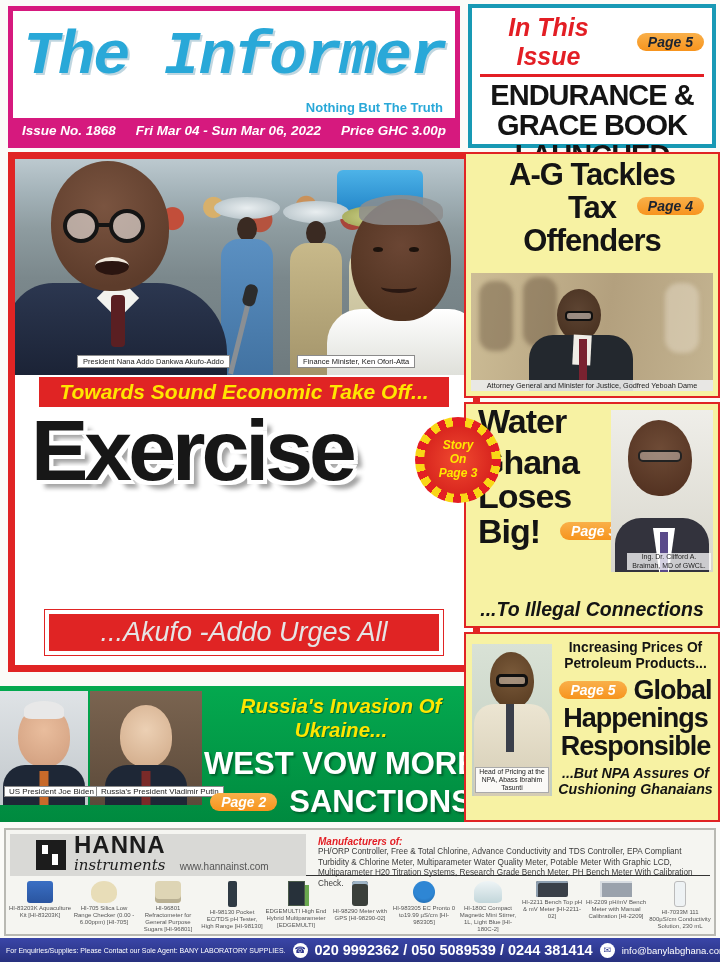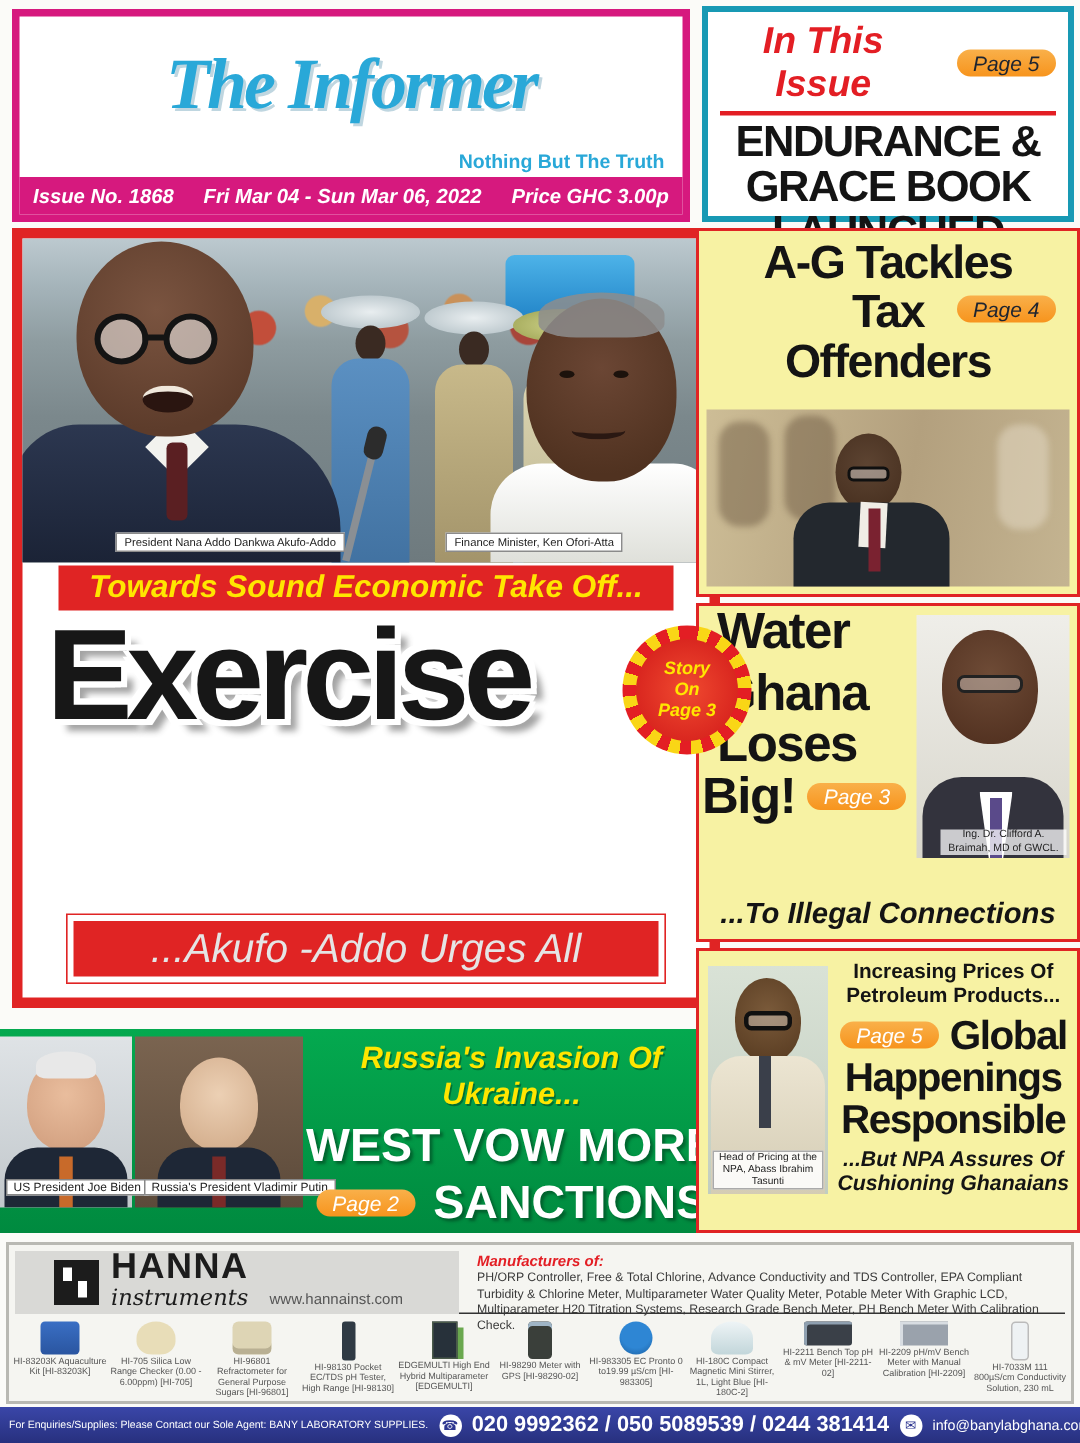"The Informer" .mast-title { font-family: Liberation Serif, serif -> Liberation Mono, monospace; font-size: 48px -> 62px }
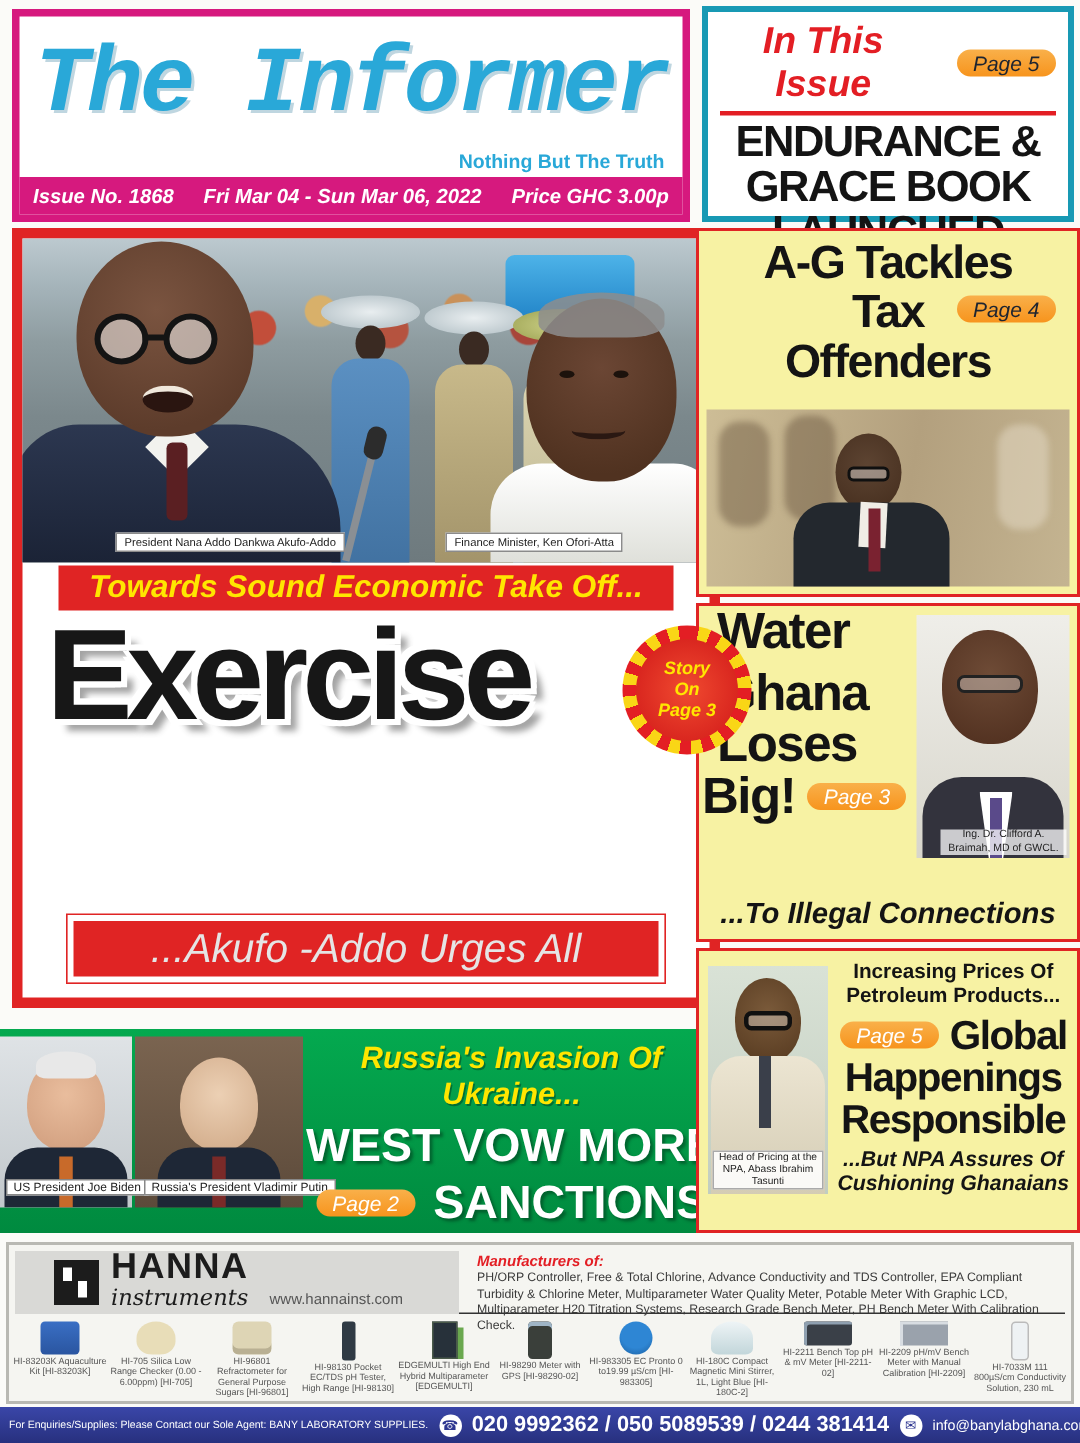"Page 5" .pill { font-weight: normal -> bold }
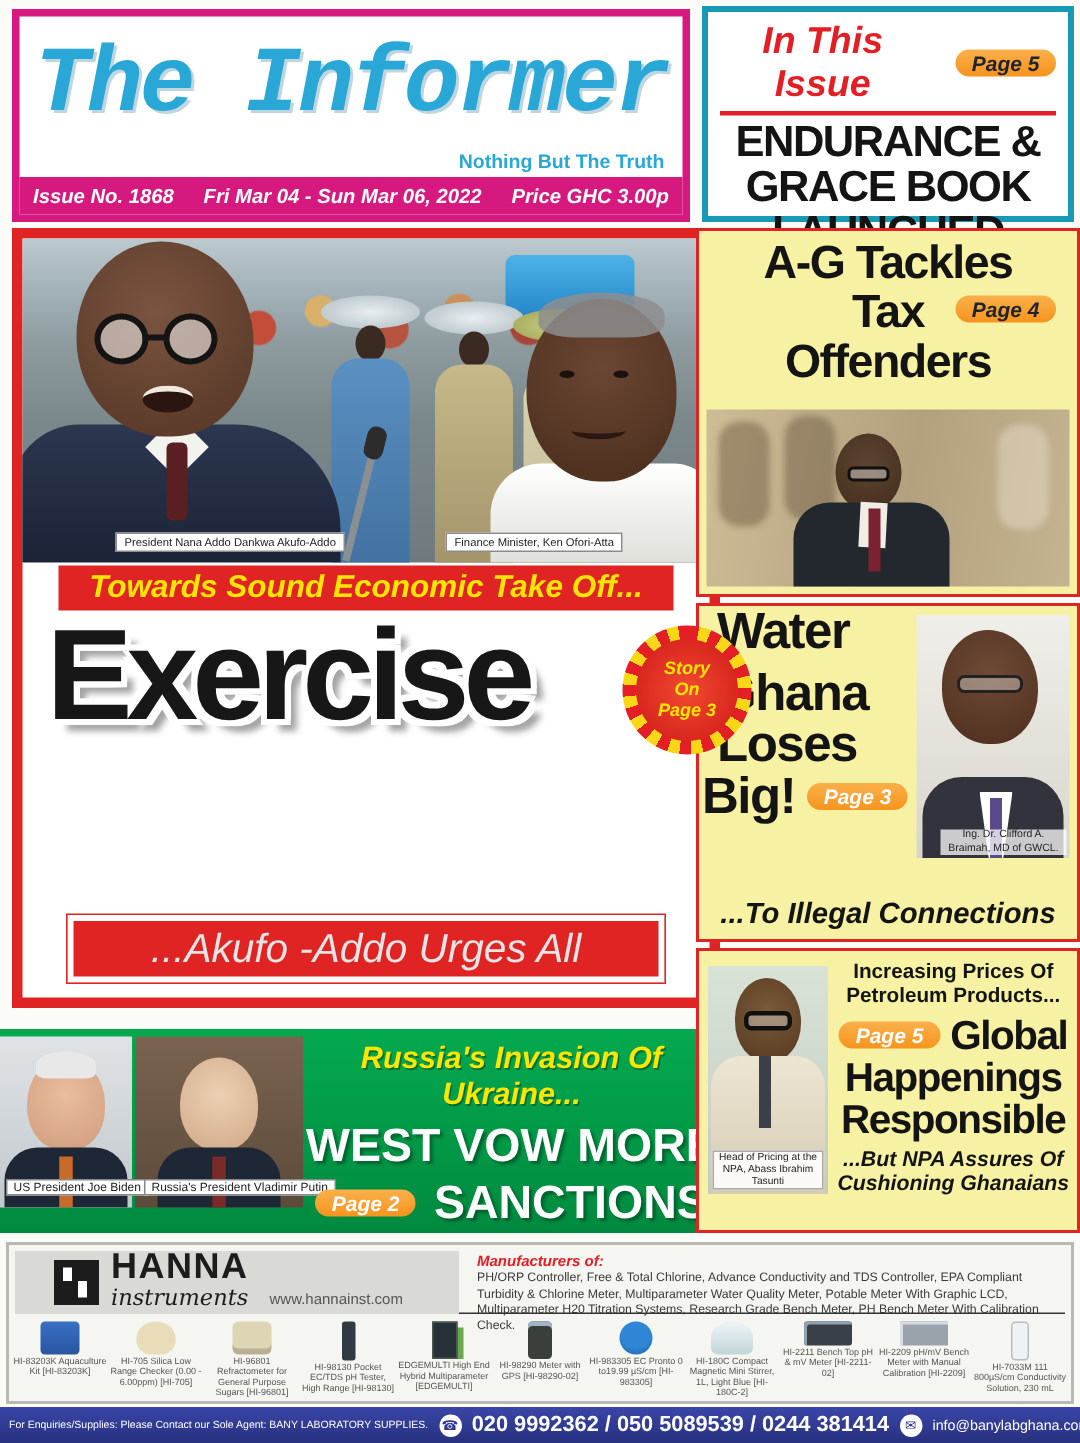"Attorney General and Minister for" div.ag-capbar { html: none -> <div>Attorney General and Minister for Justice, Godfred Yeboah Dame</div> }
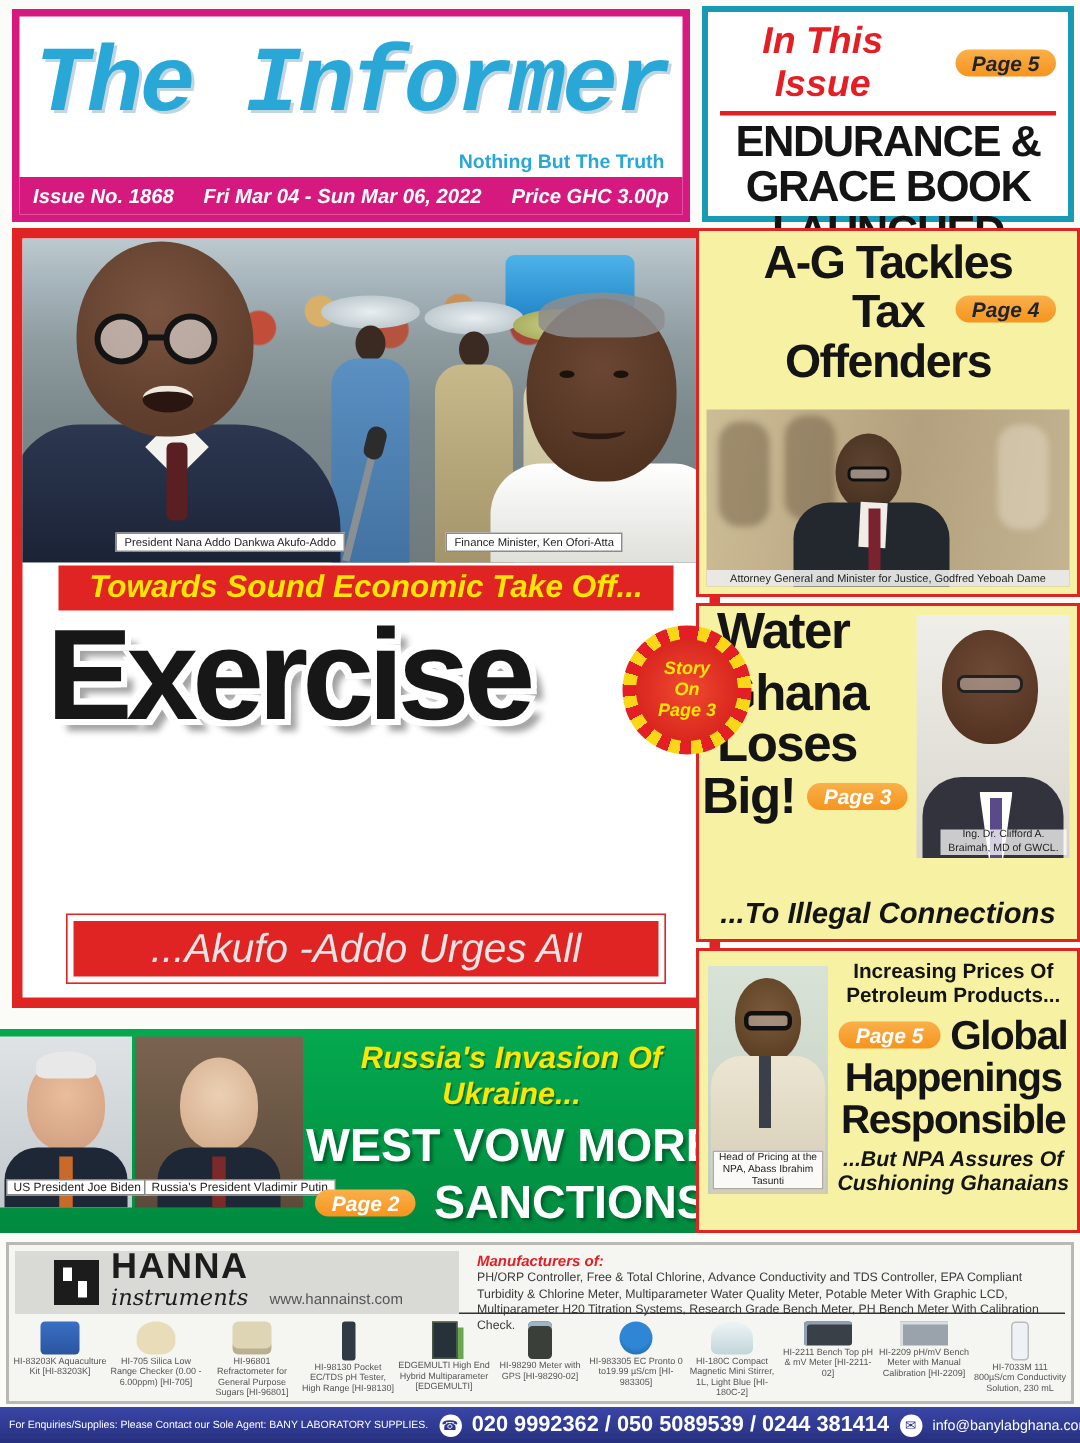"Big!" .gw-pillrow { gap: 8px -> 20px; padding-left: 2px -> 12px }
